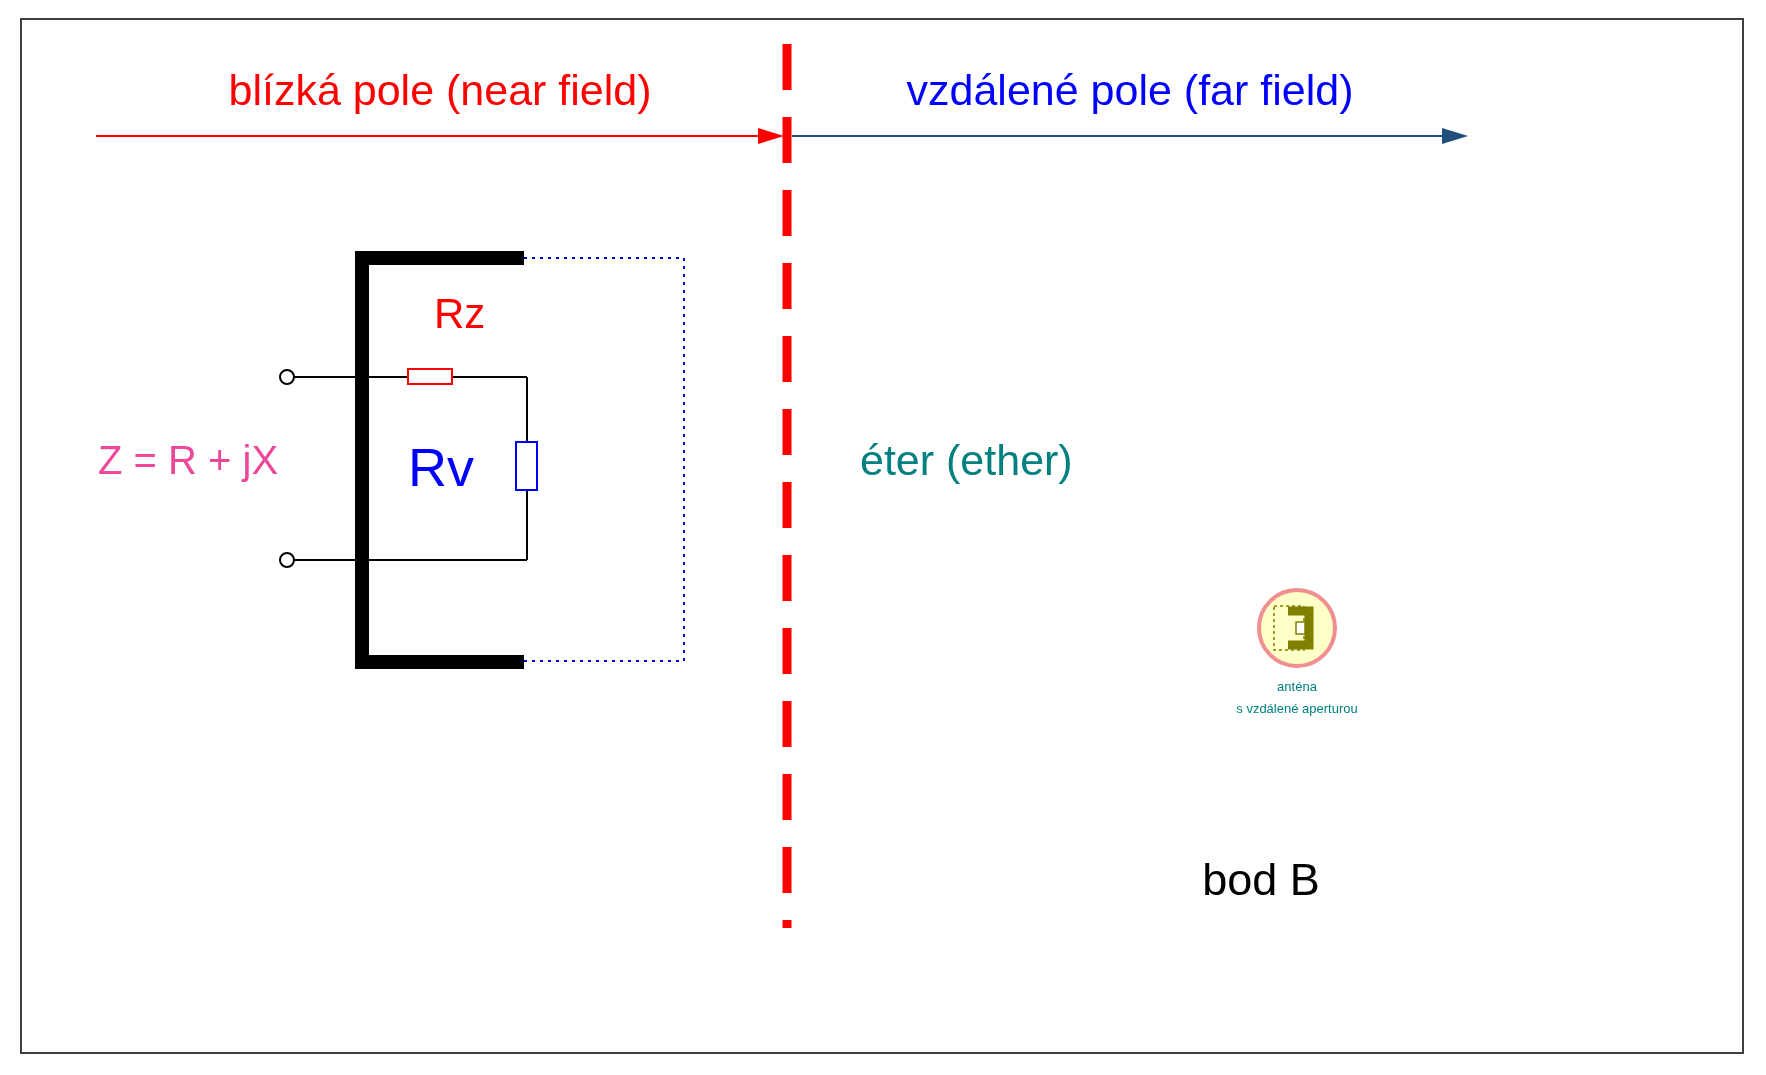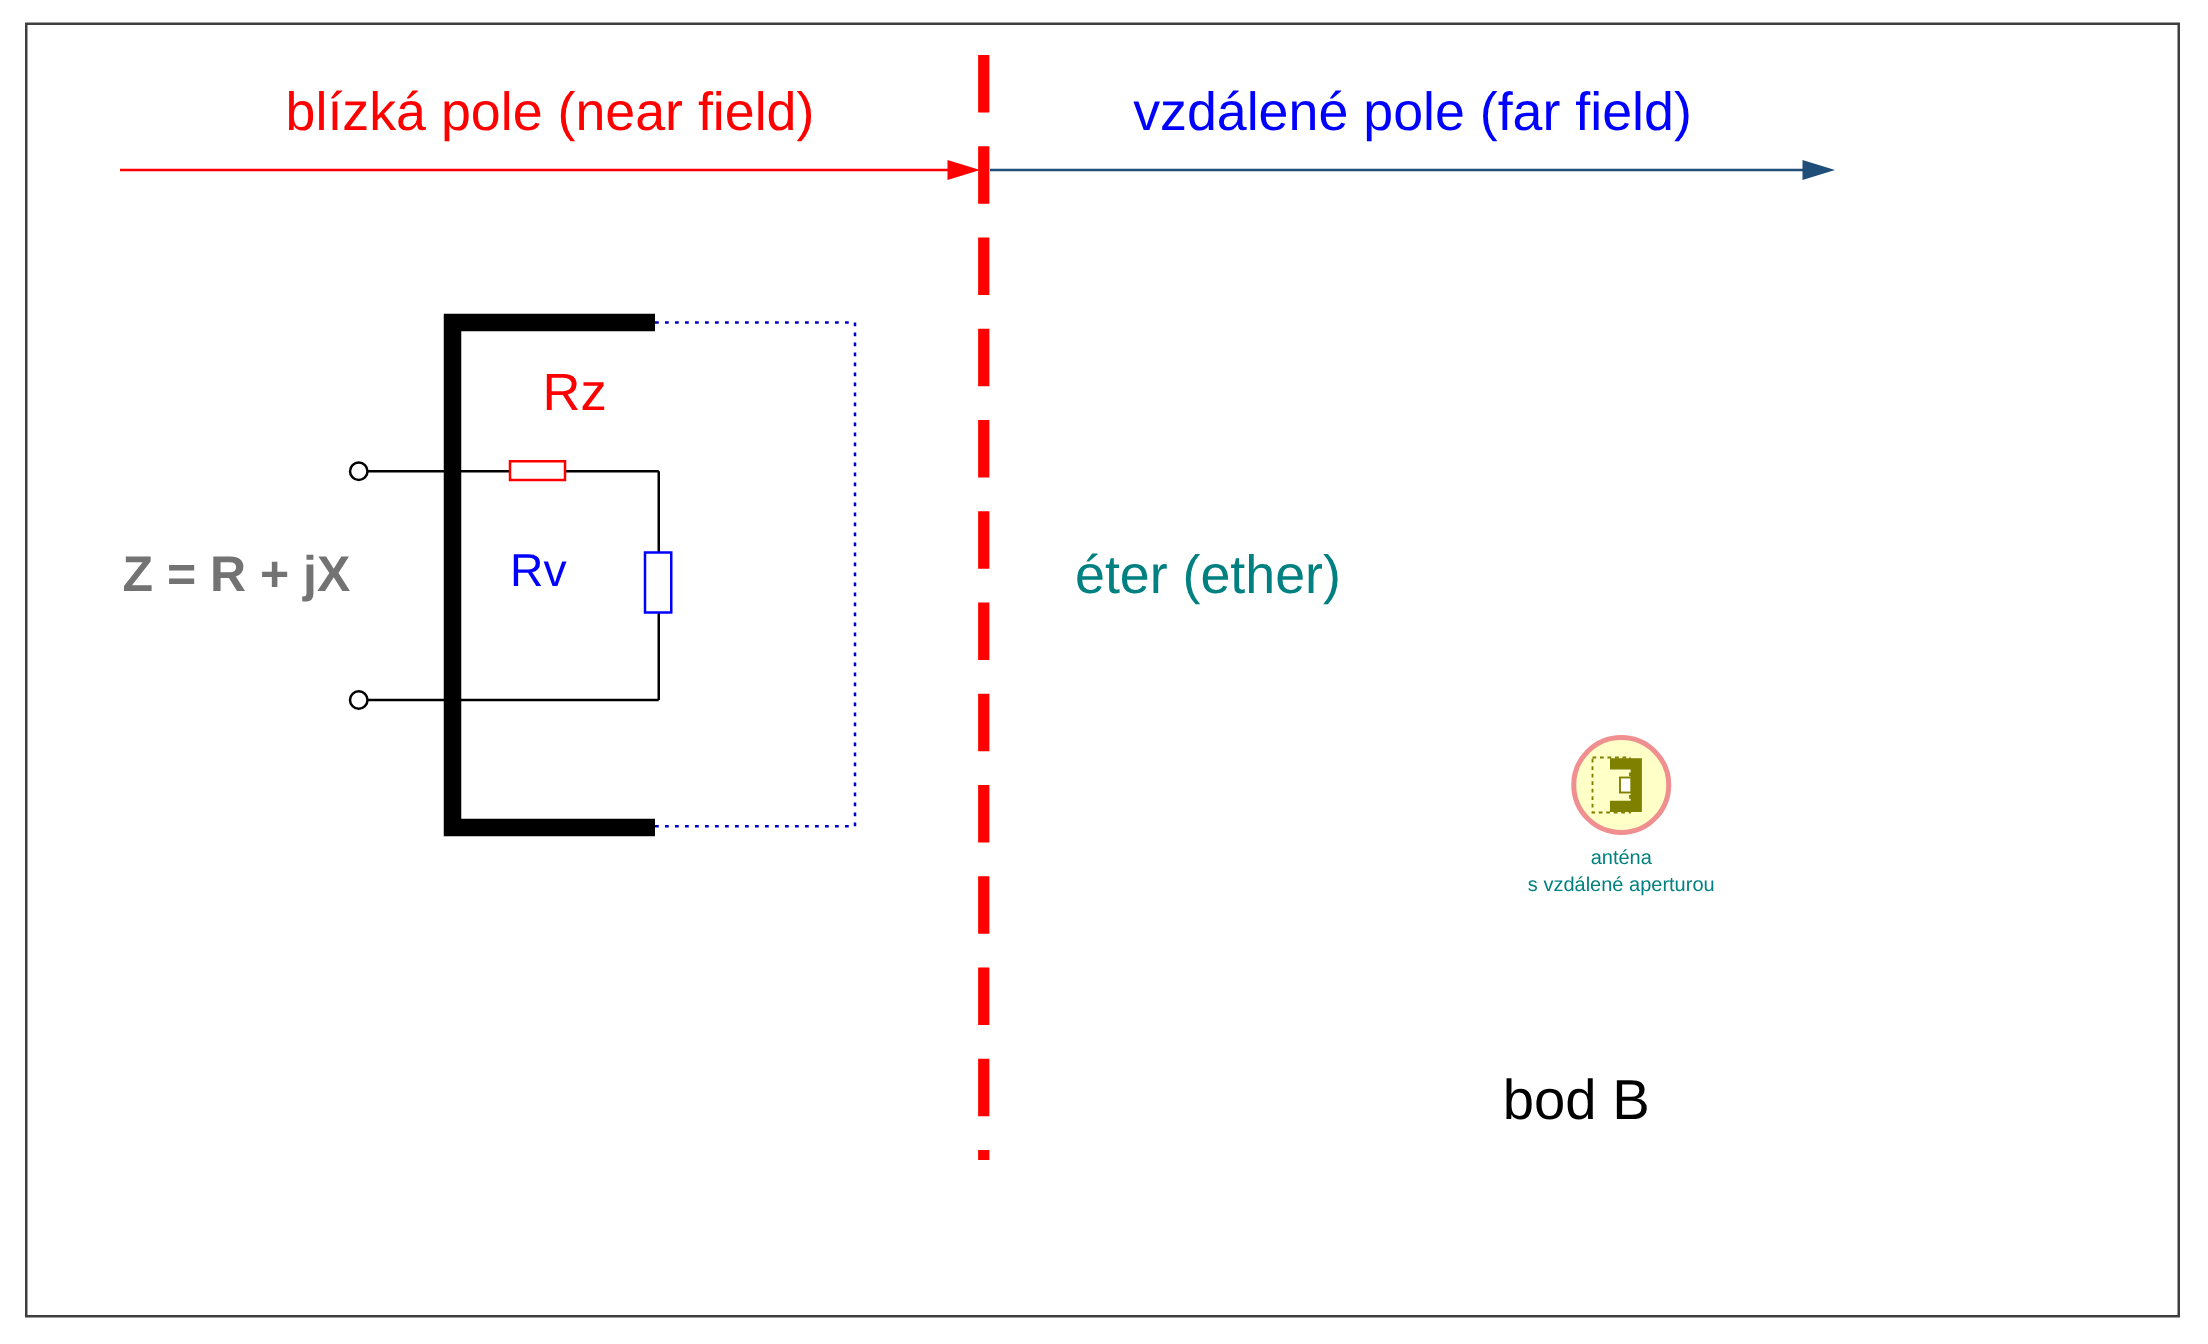"Z = R + jX" .impedance-label { color: #737373 -> #ec4899; font-weight: bold -> none }
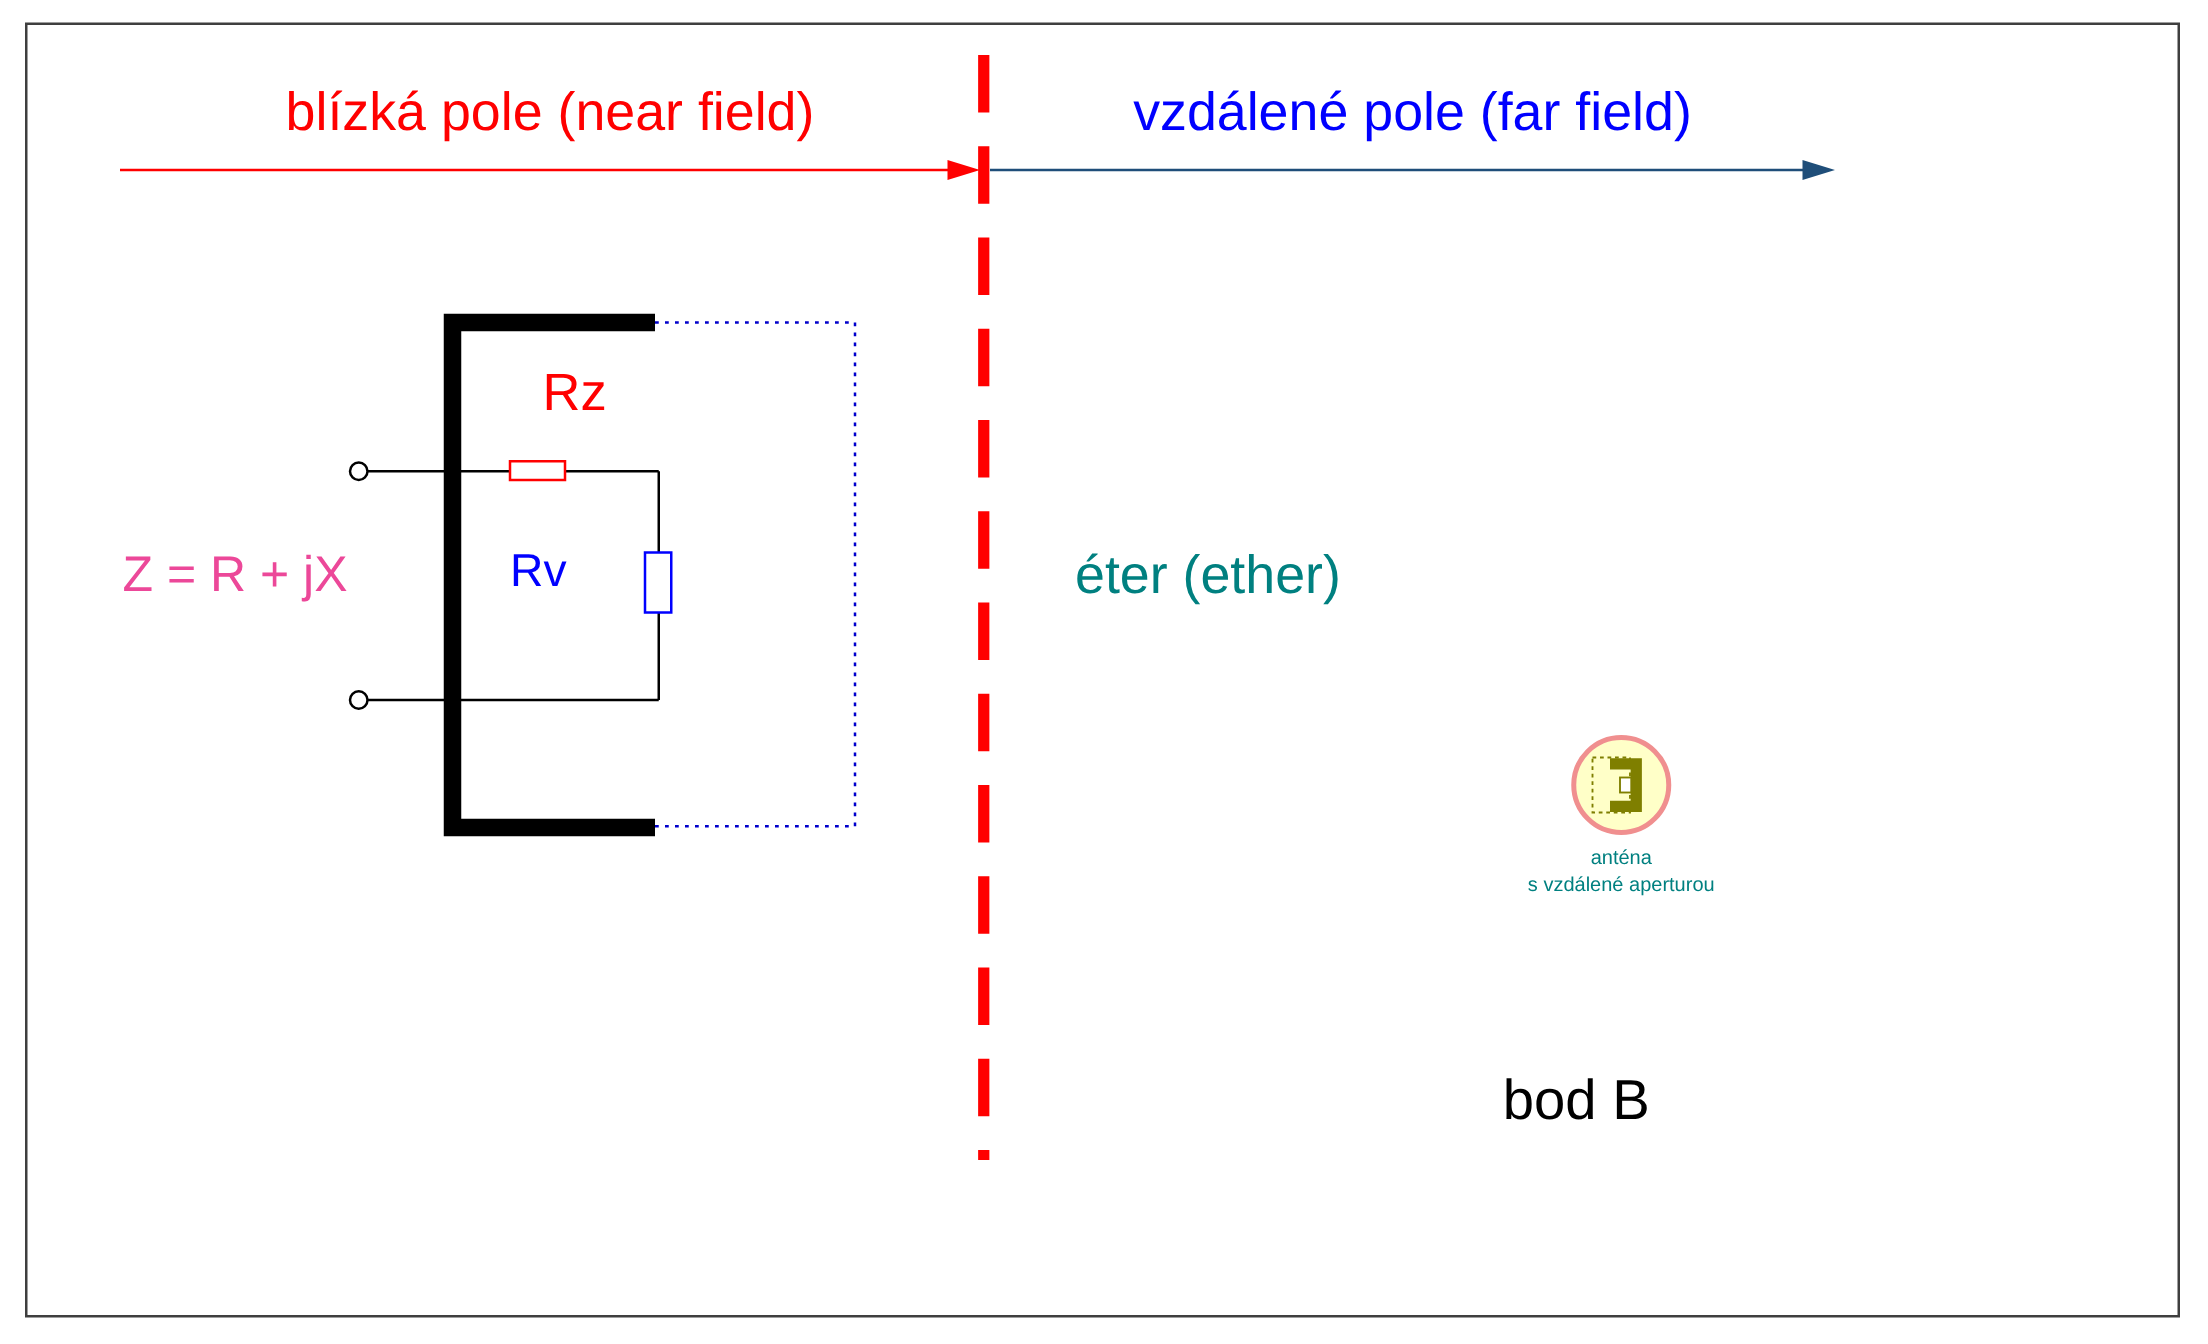"Rv" .rv-label { font-size: 37px -> 54px }
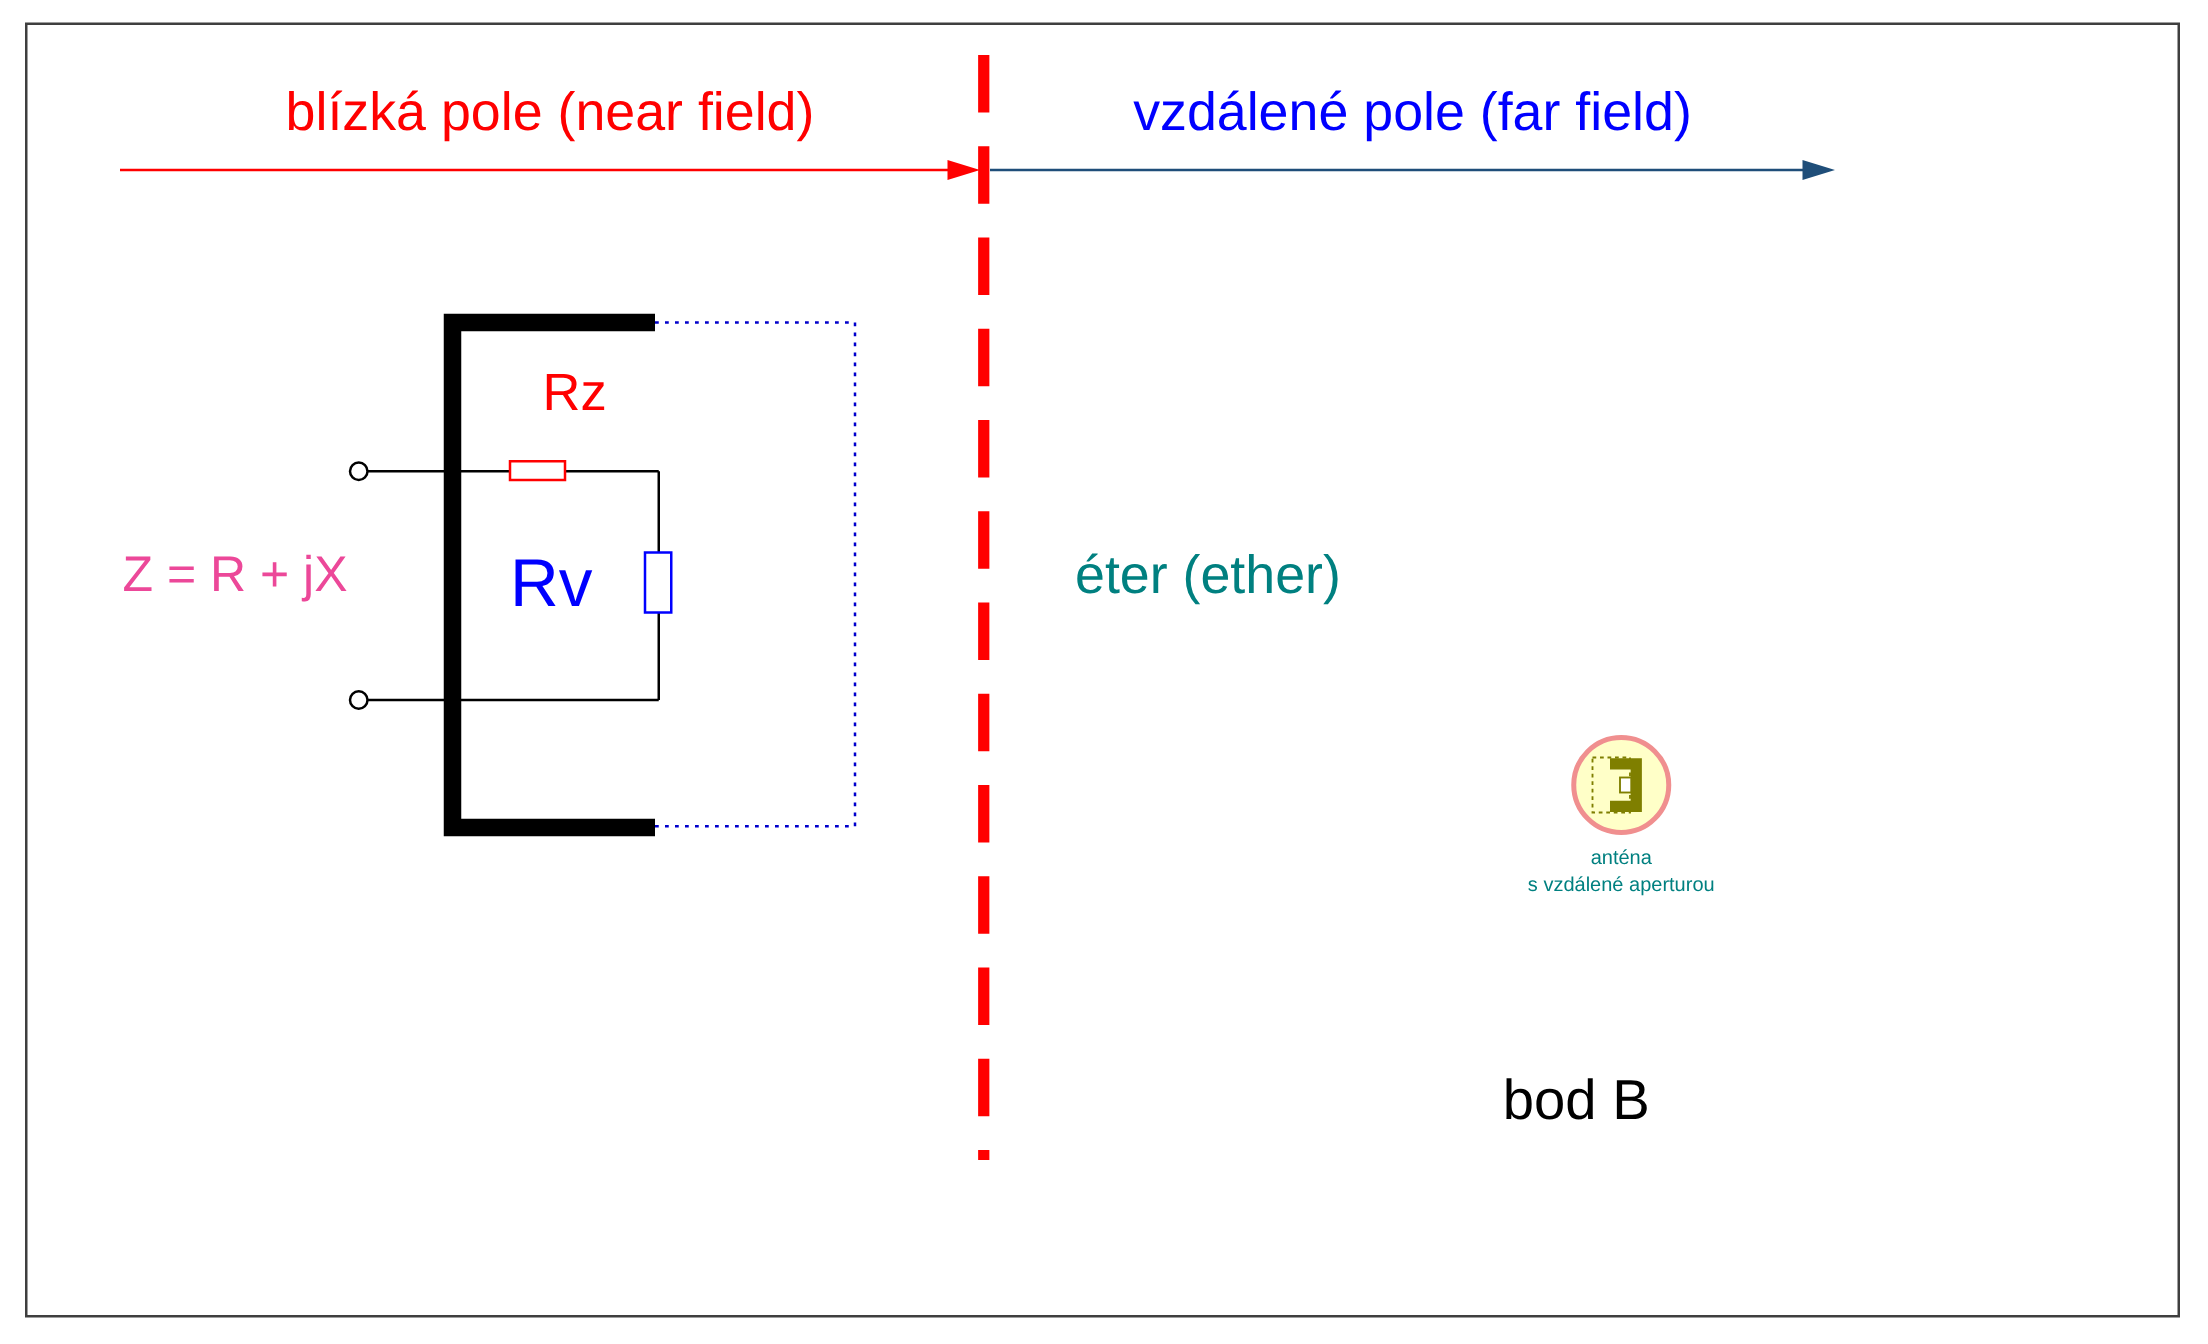"anténa" .antenna-caption { font-size: 16px -> 13px }
